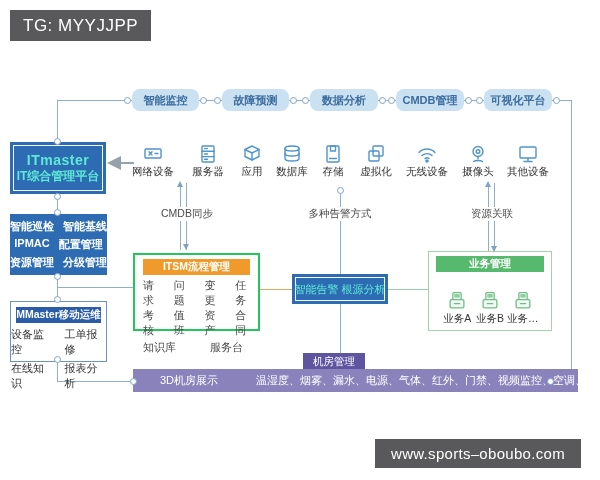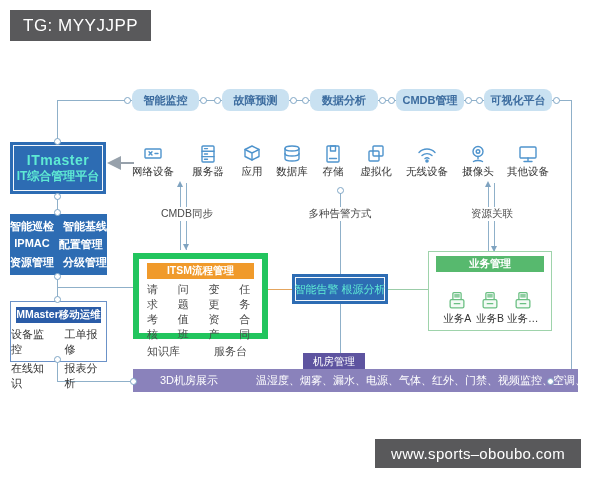"ITSM流程管理" .itsm { border: 6px solid #22c55e -> 2px solid #22c55e }
